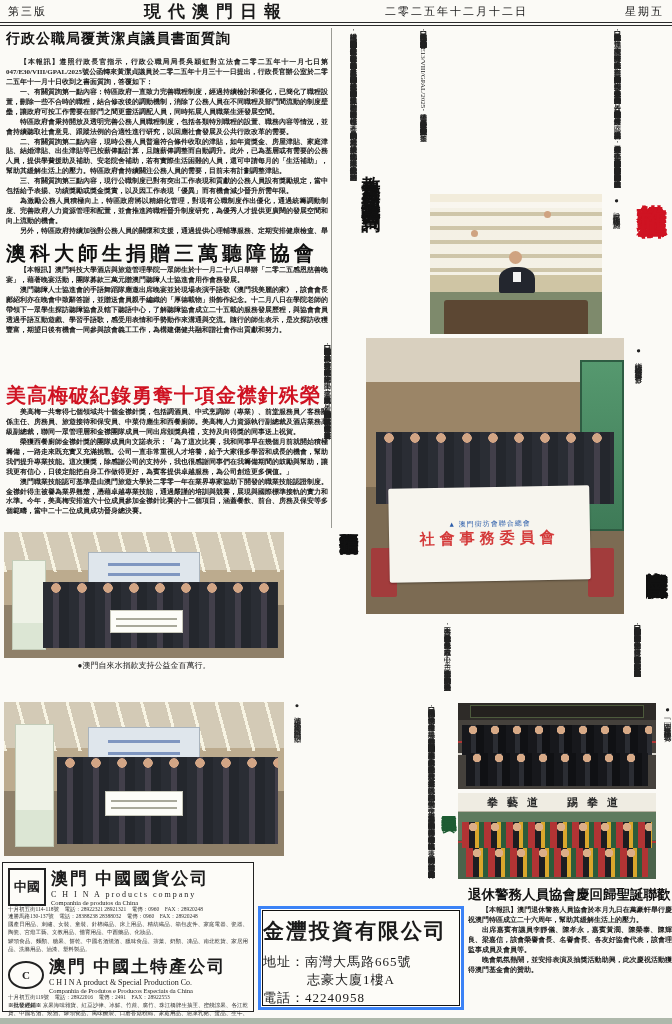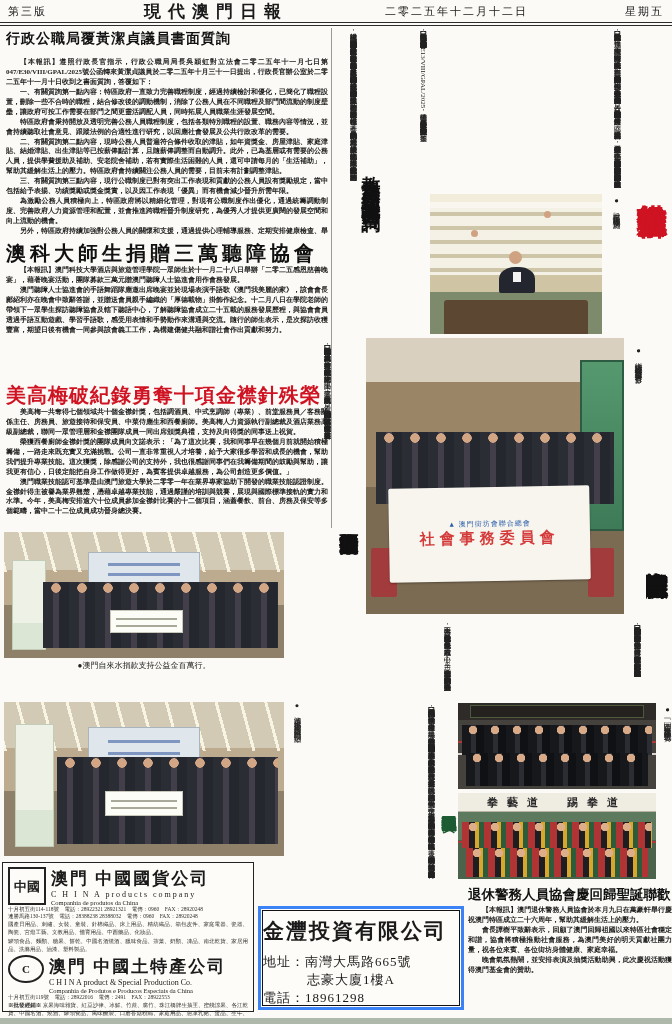"中國" .ad-title-row { align-items: flex-start -> center }
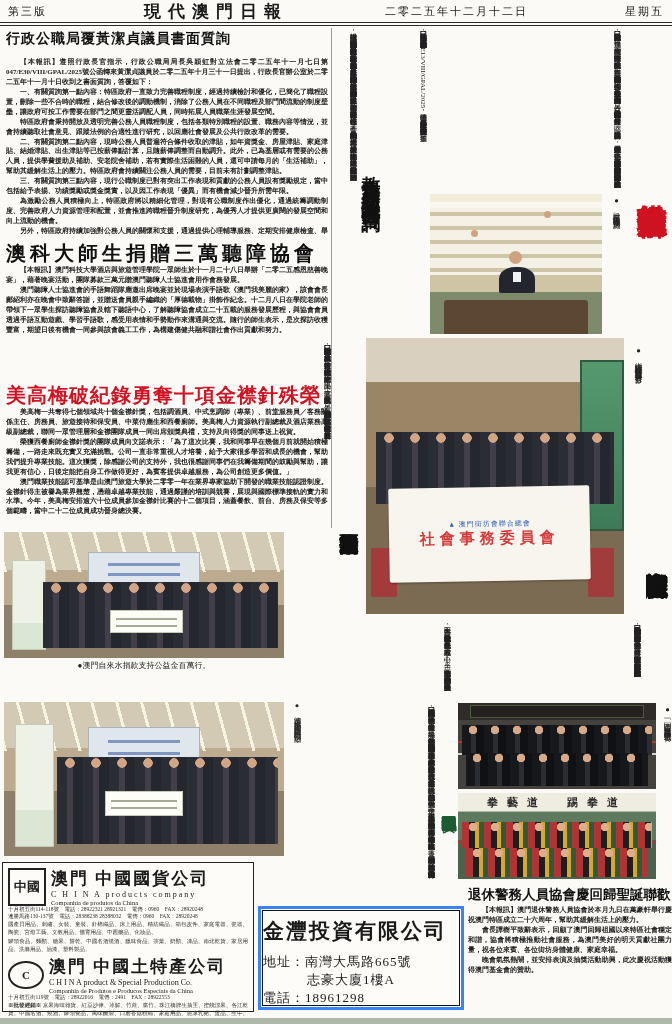"出席嘉賓有議員李靜儀、陳孝永，嘉賓黃潤、陳榮泰、陳輝良、梁嘉信，該會榮譽會長、名" p { html: none -> <p>出席嘉賓有議員李靜儀、陳孝永，嘉賓黃潤、陳榮泰、陳輝良、梁嘉信，該會榮譽會長、名譽會長、各友好協會代表，該會理監事成員及會員等。</p> }
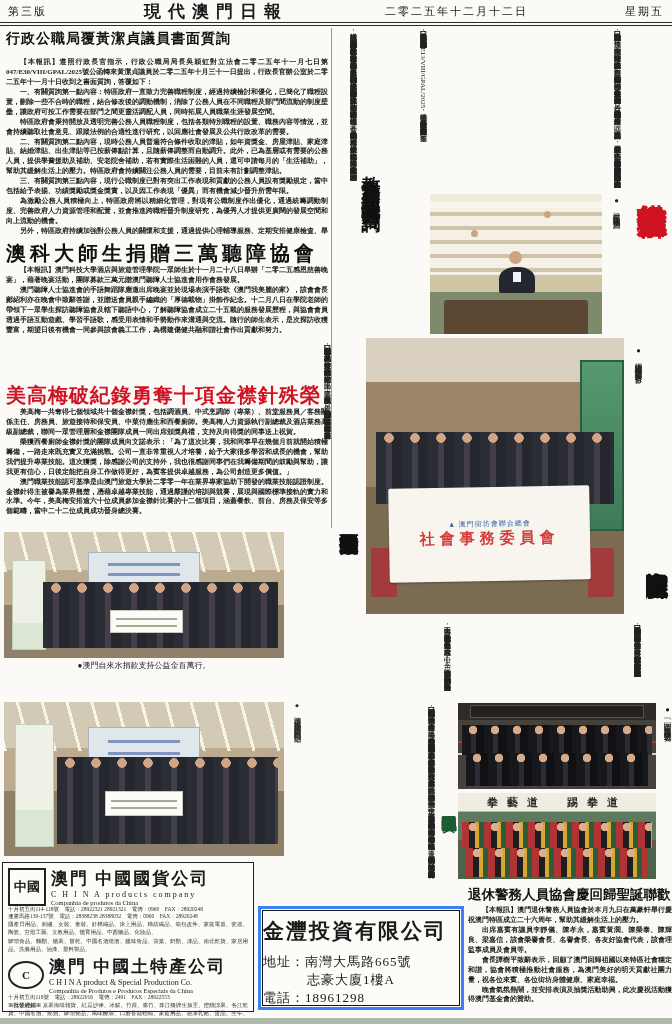"會長譚樹平致辭表示，回顧了澳門回歸祖國以來特區社會穩定和諧，協會將積極推動社會服" p { html: <p>會長譚樹平致辭表示，回顧了澳門回歸祖國以來特區社會穩定和諧，協會將積極推動社會服務，為澳門美好的明天貢獻社團力量，祝各位來賓、各位街坊身體健康、家庭幸福。</p> -> none }
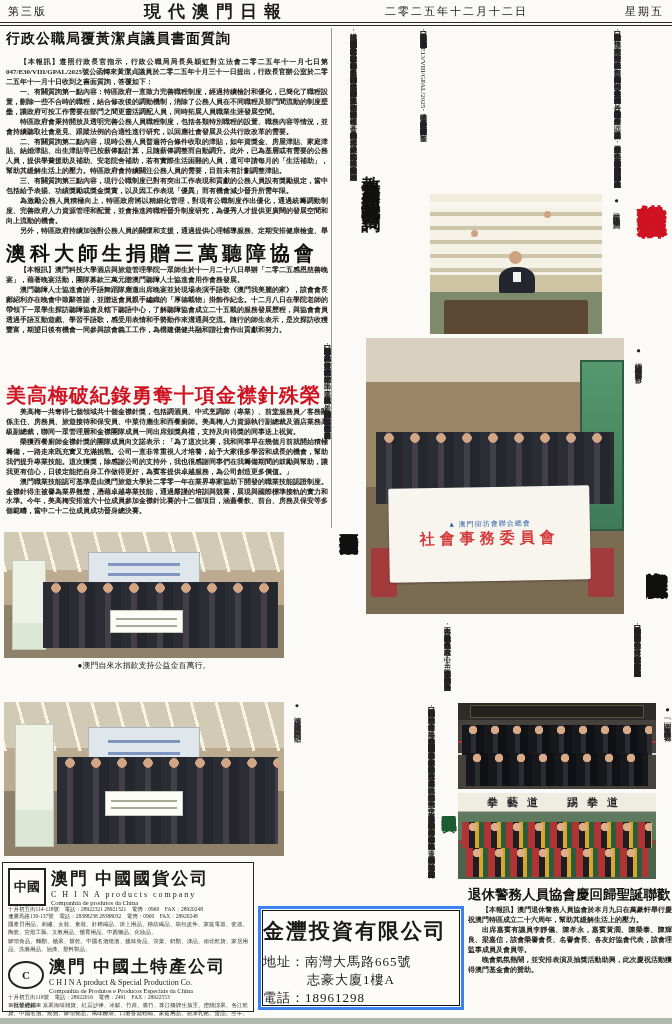"電話：18961298" div.jf-line { text: 18961298 -> 42240958 }
